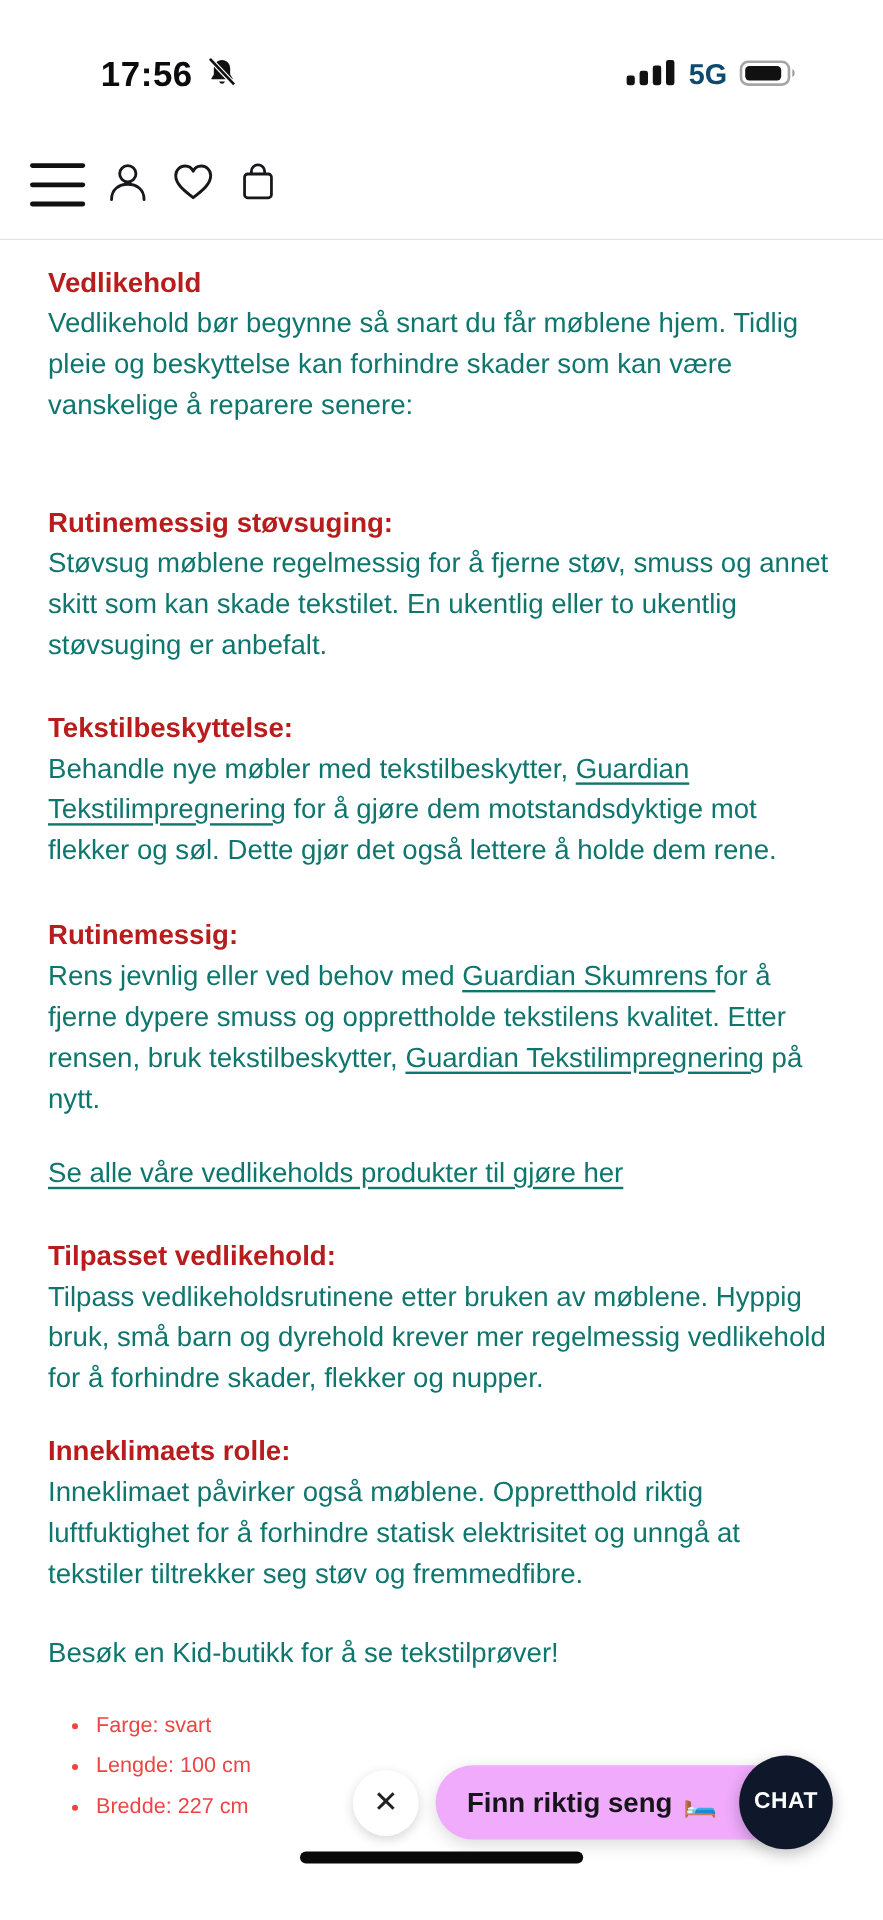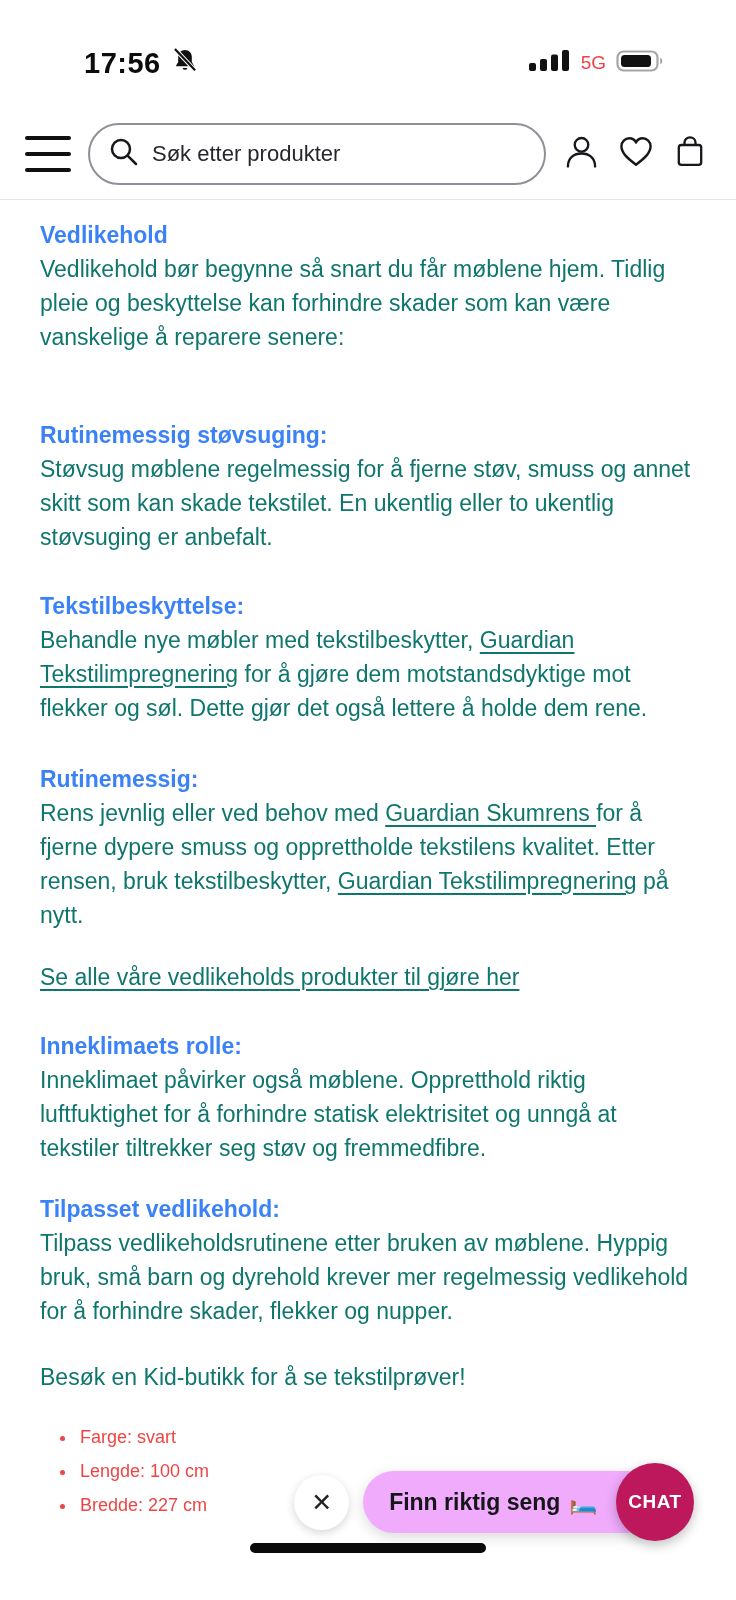"5G" .network-label { color: #ef4444 -> #0c4a6e; font-size: 19px -> 24px; font-weight: 400 -> 700 }
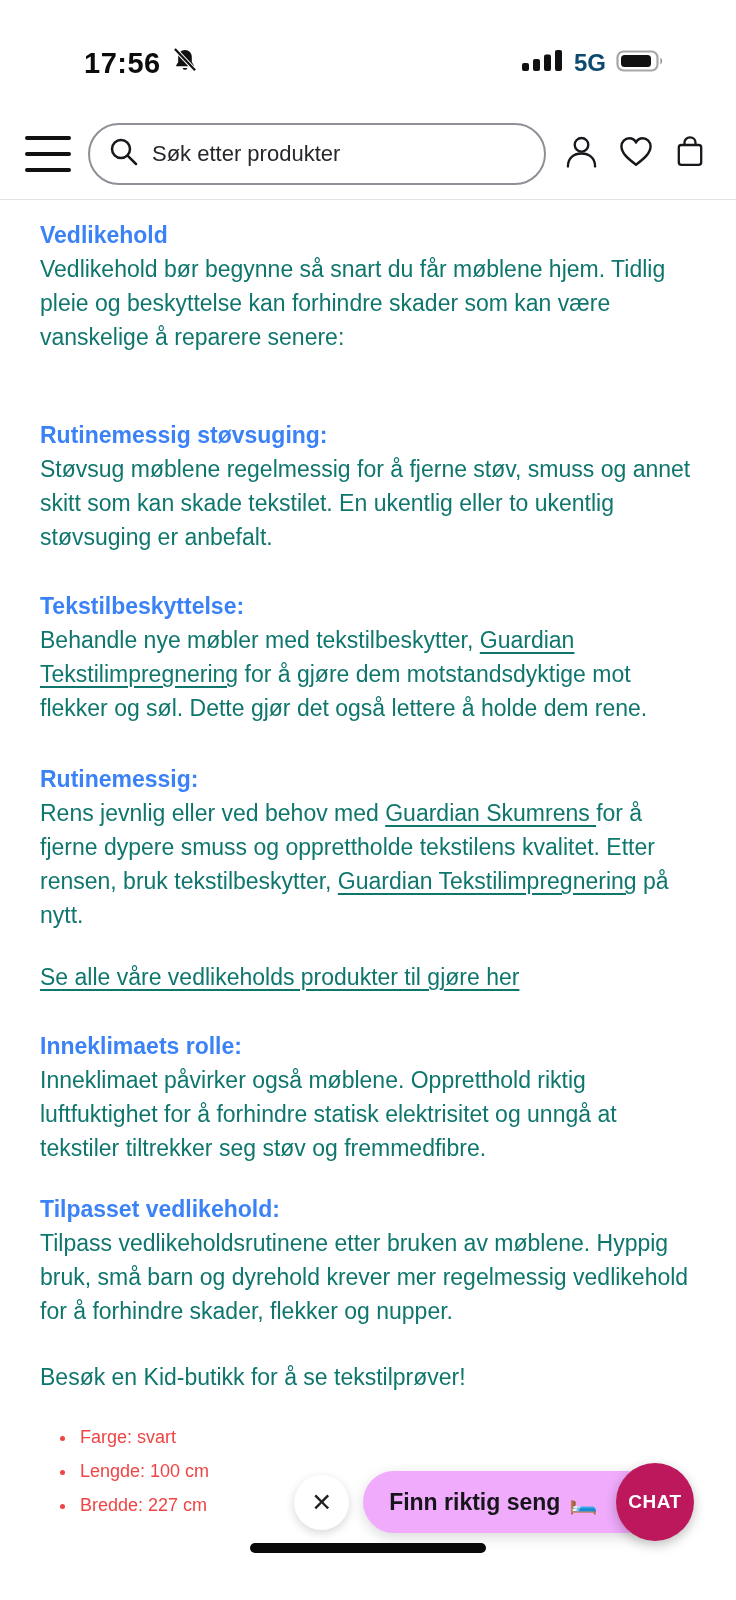"Søk etter produkter" div.search-pill { html: <div> <span> <svg> <circle></circle> <line></line> </svg> </span> <input> </div> -> none }
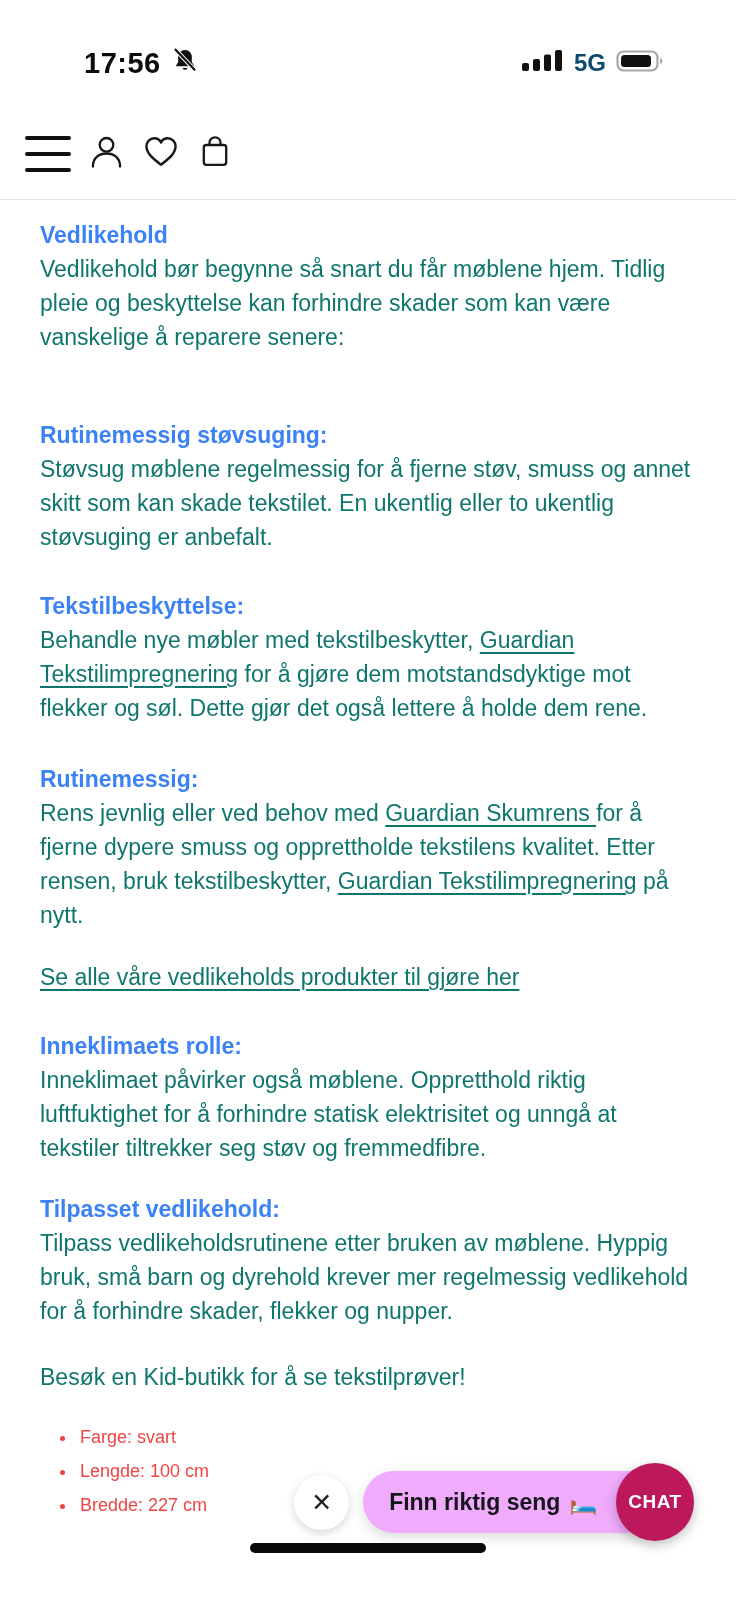"Vedlikehold" .sec h3 { color: #3b82f6 -> #b91c1c }
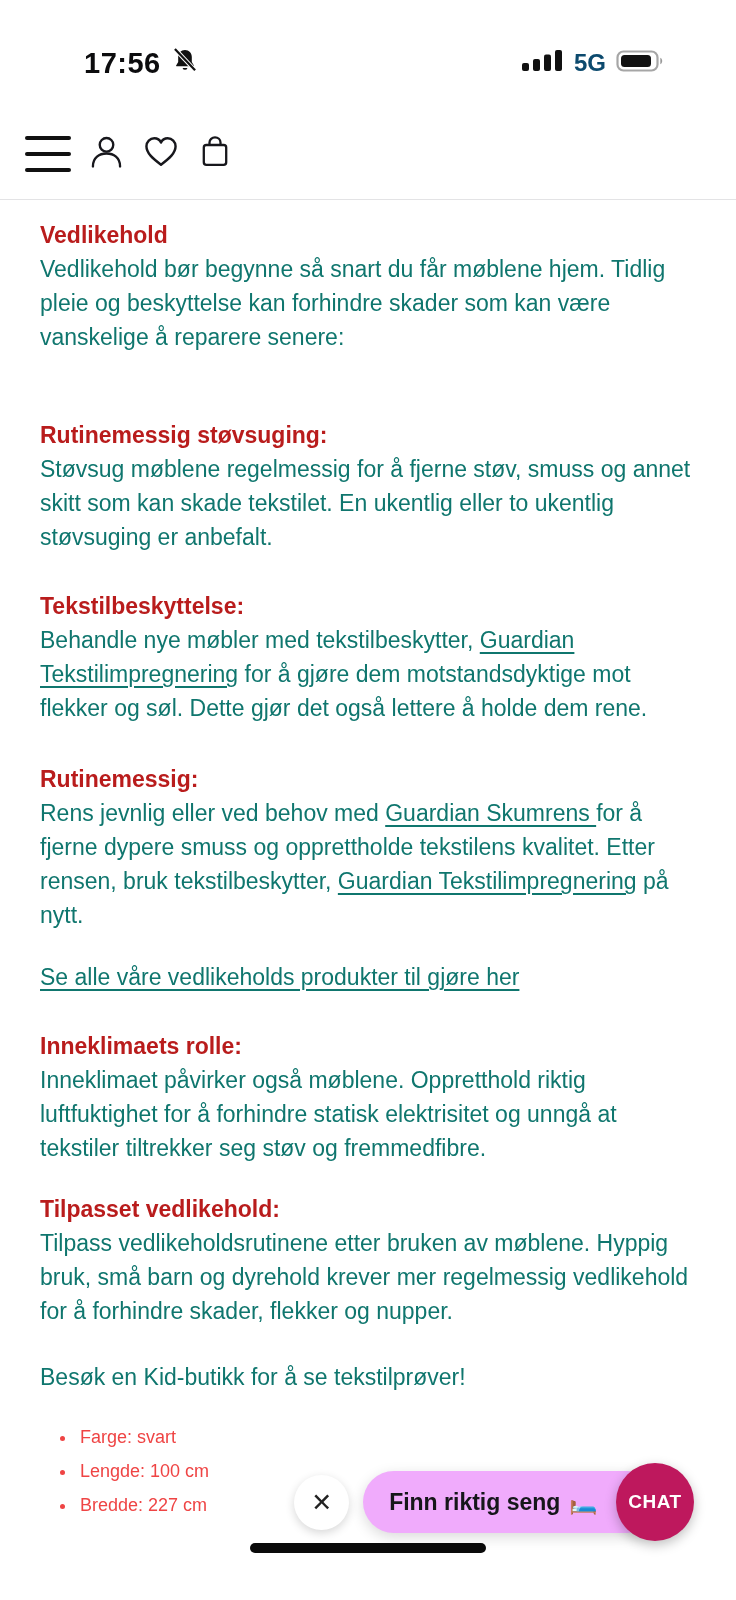"Inneklimaets rolle:" section.sec { order: before "Tilpasset vedlikehold:" -> after "Tilpasset vedlikehold:" }
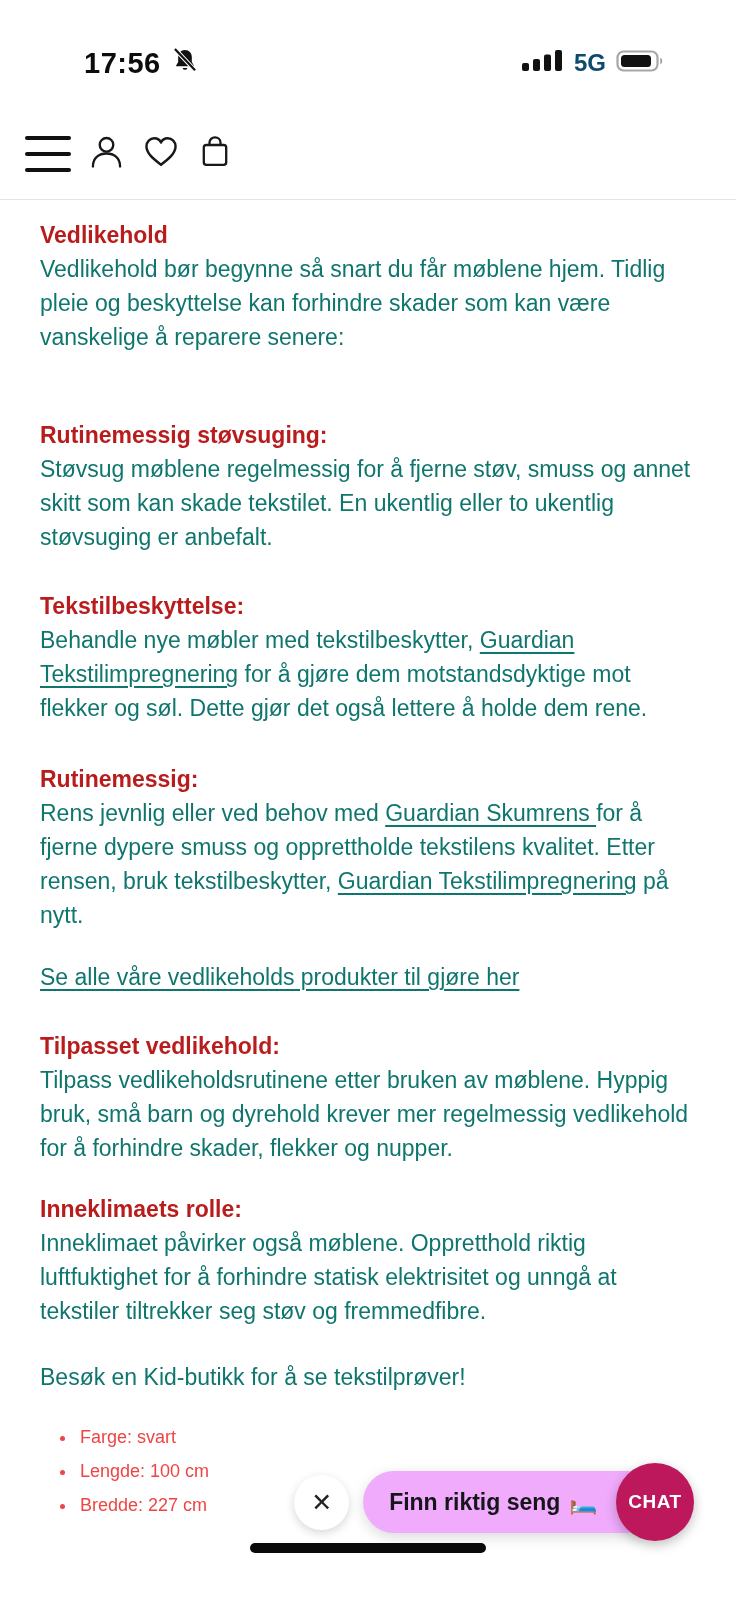"CHAT" .chat-btn { background: #be185d -> #0f172a }
